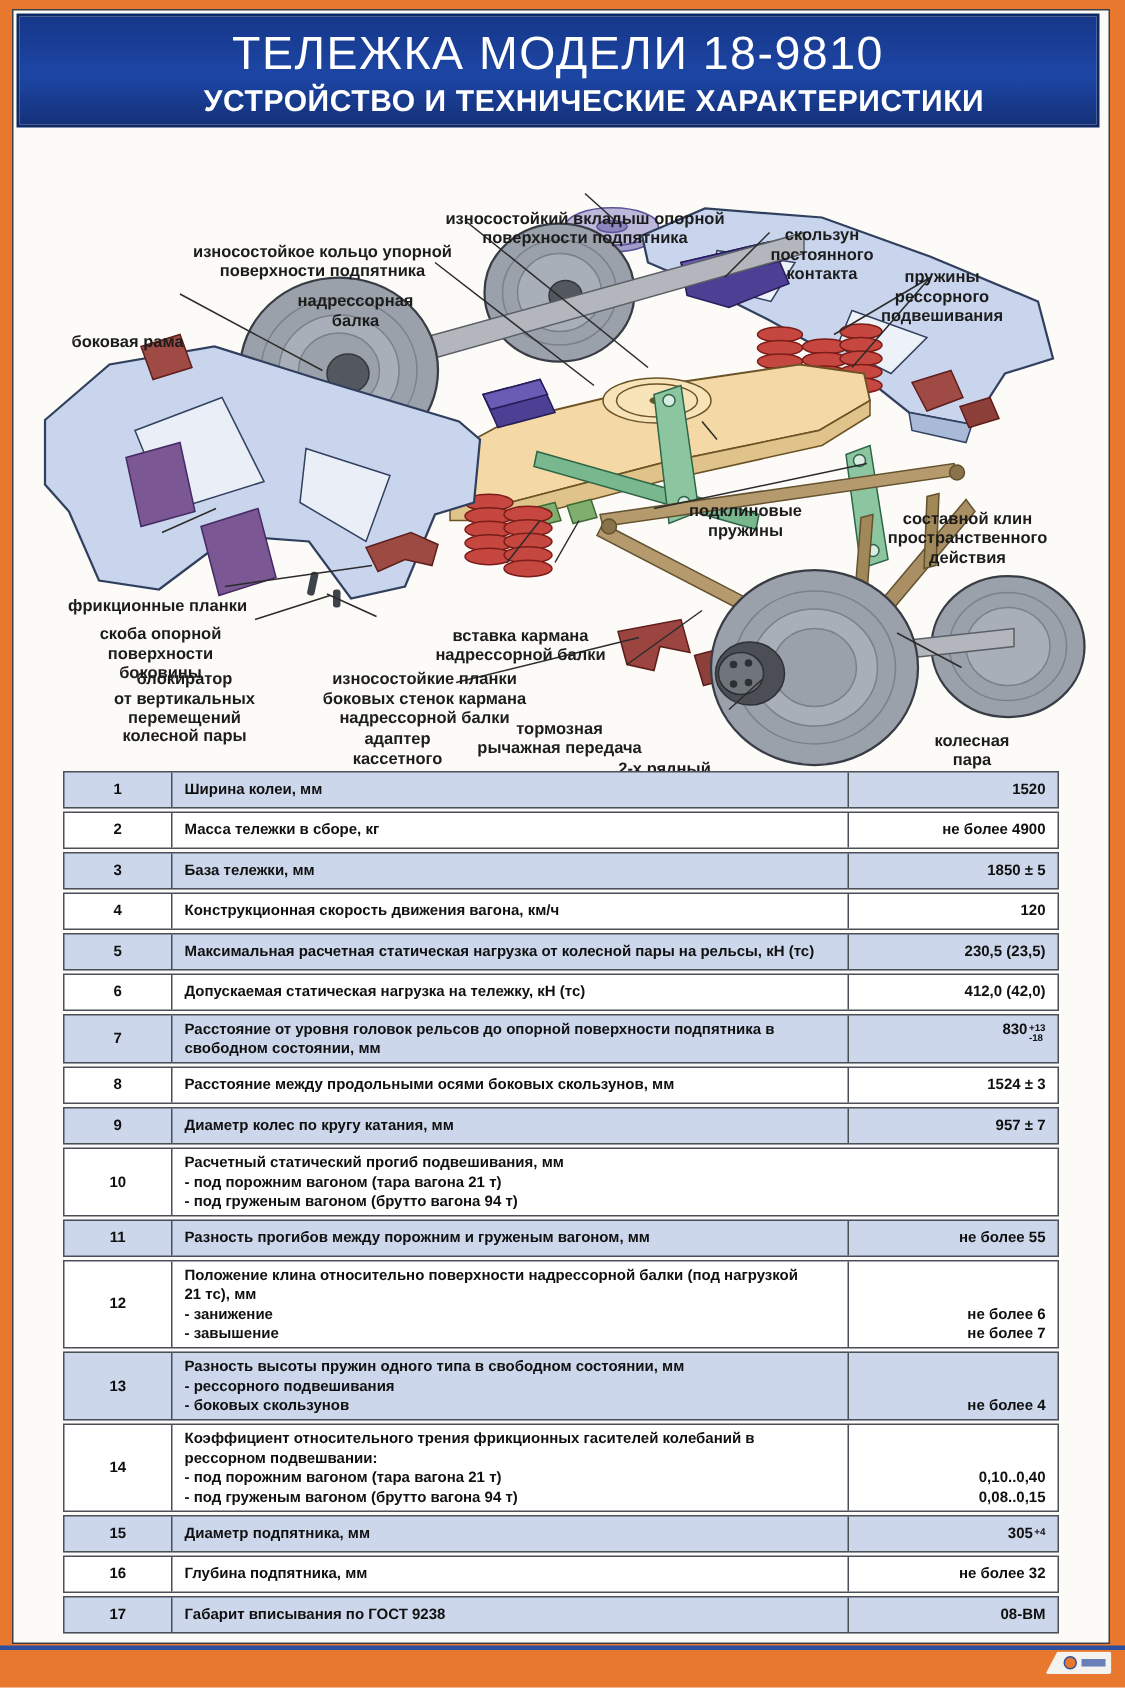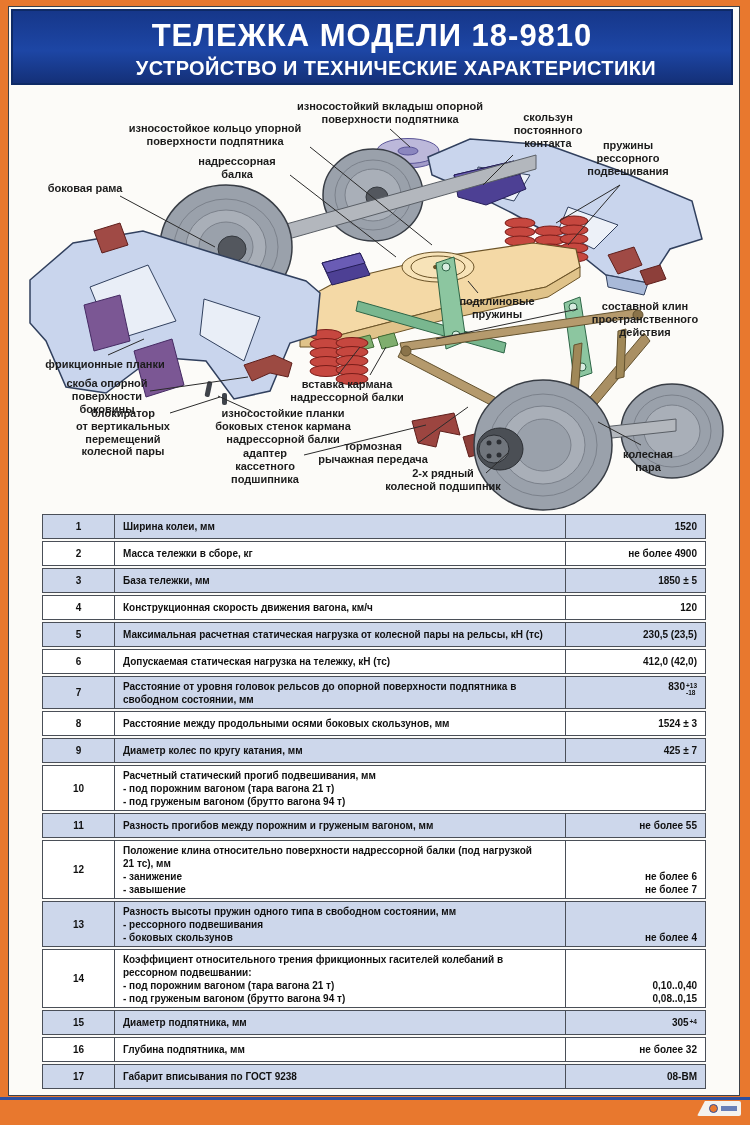"ТЕЛЕЖКА МОДЕЛИ 18-9810" .title { font-weight: bold -> normal }
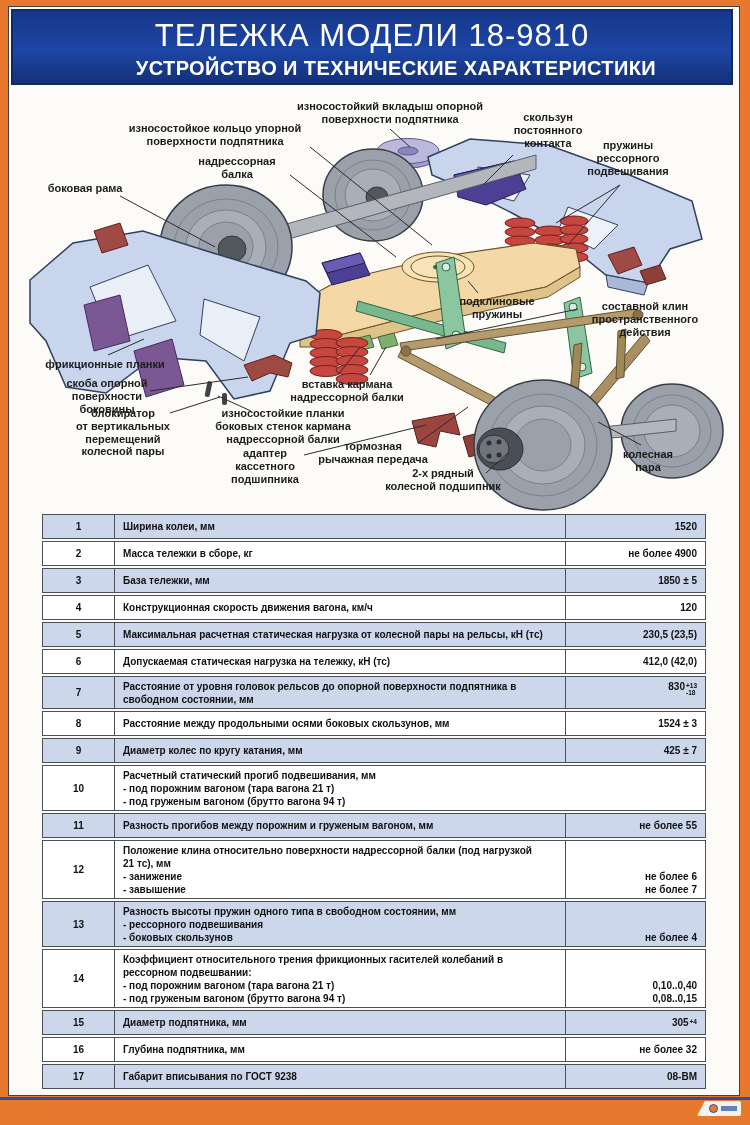"износостойкий вкладыш опорной" .dlabel { margin-top: none -> 40px }
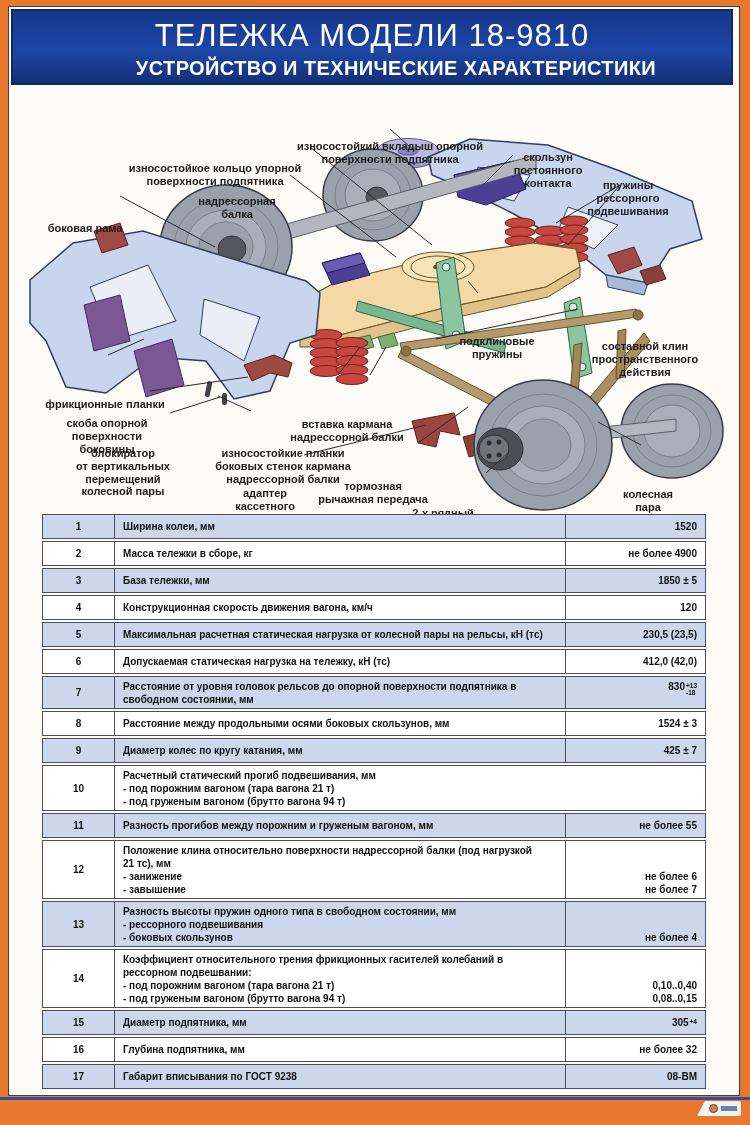"425 ± 7" div { text: 425 -> 957 }
